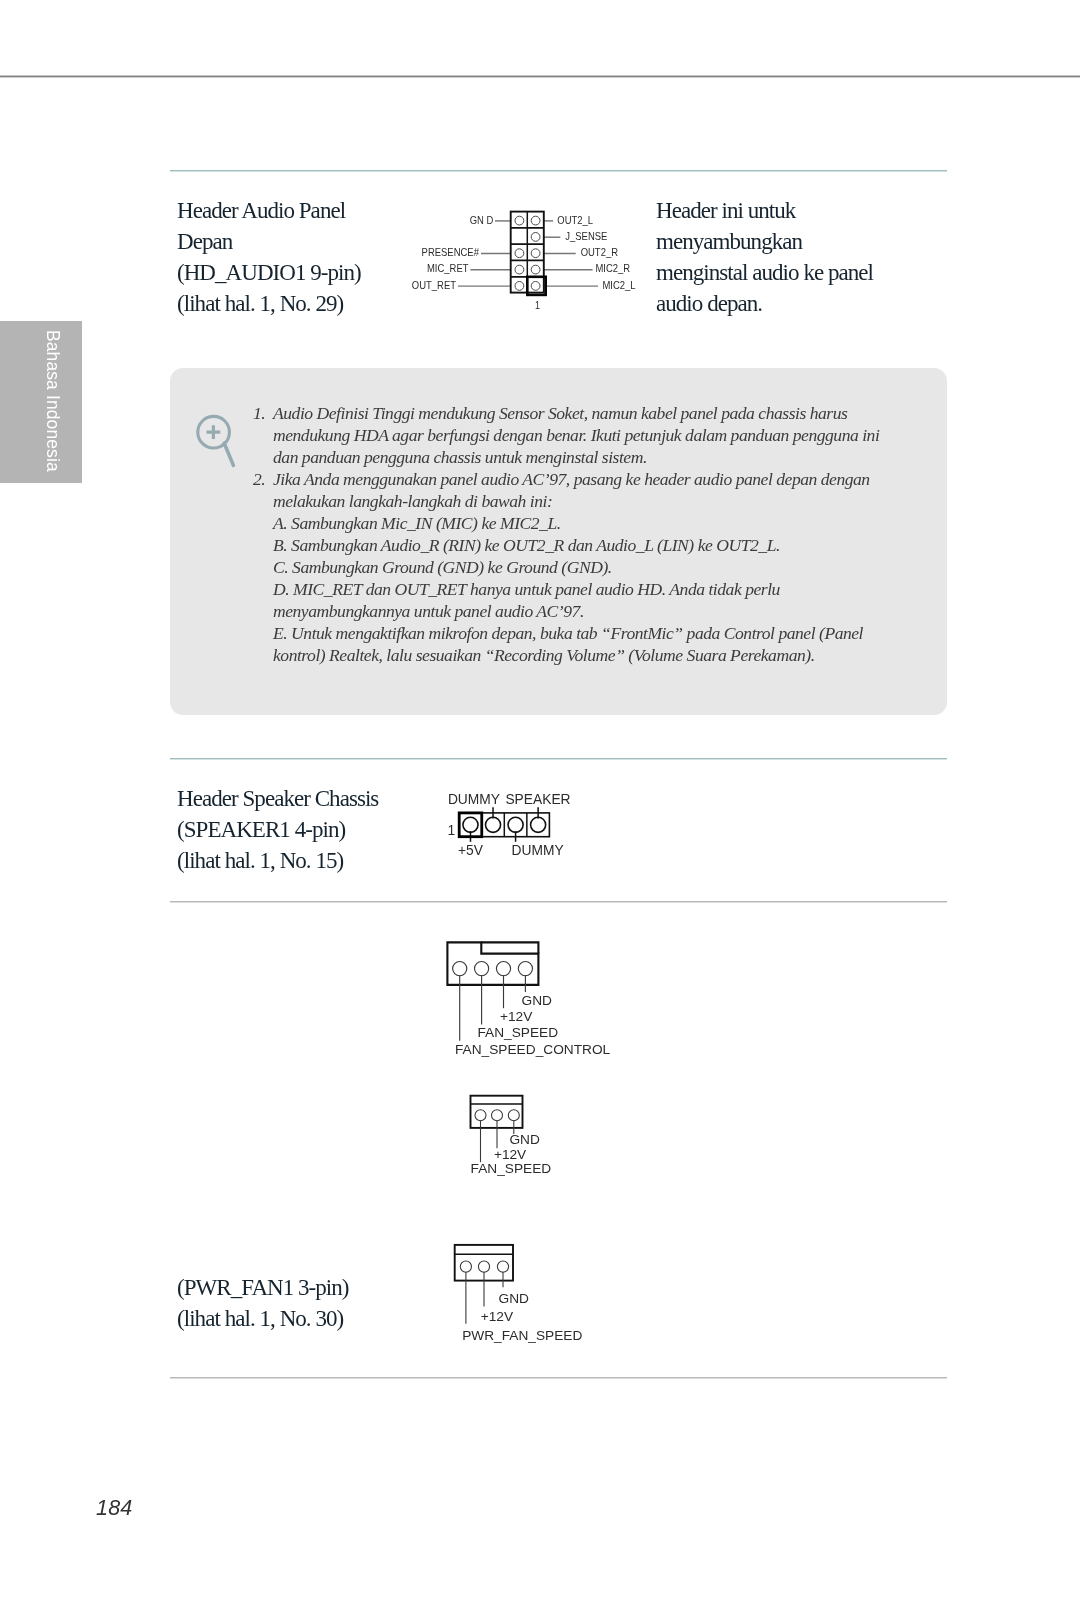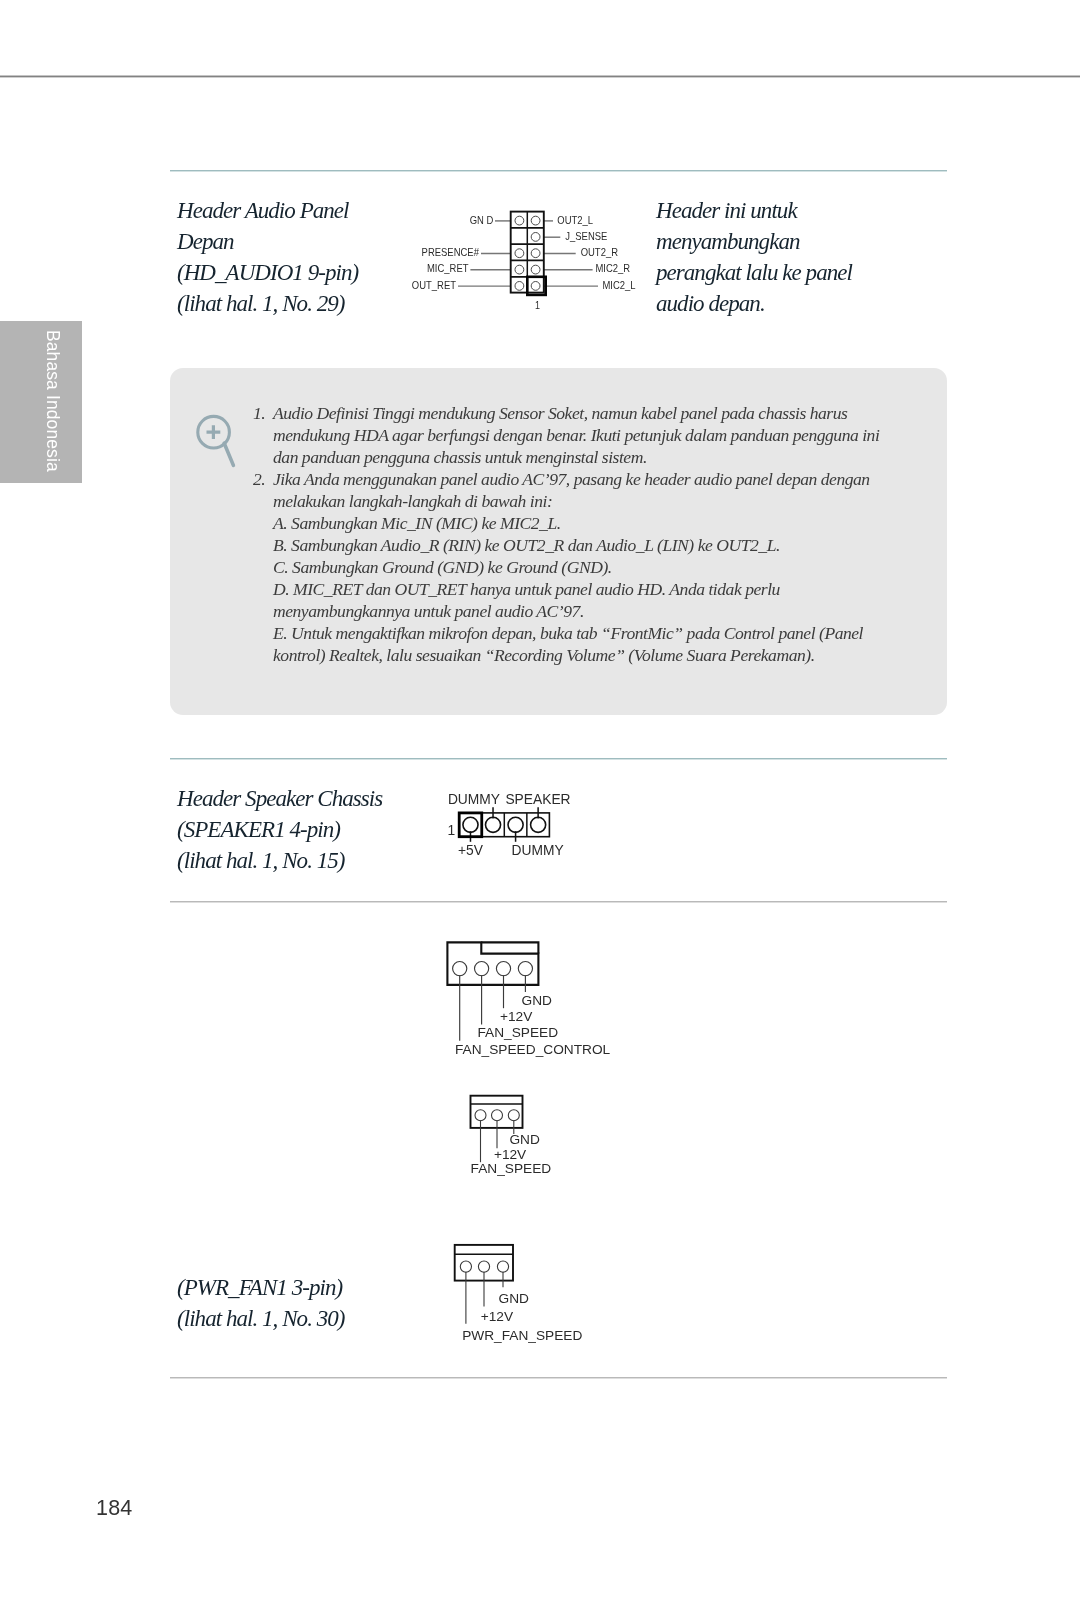"Header Audio Panel" .blk { font-style: italic -> none }
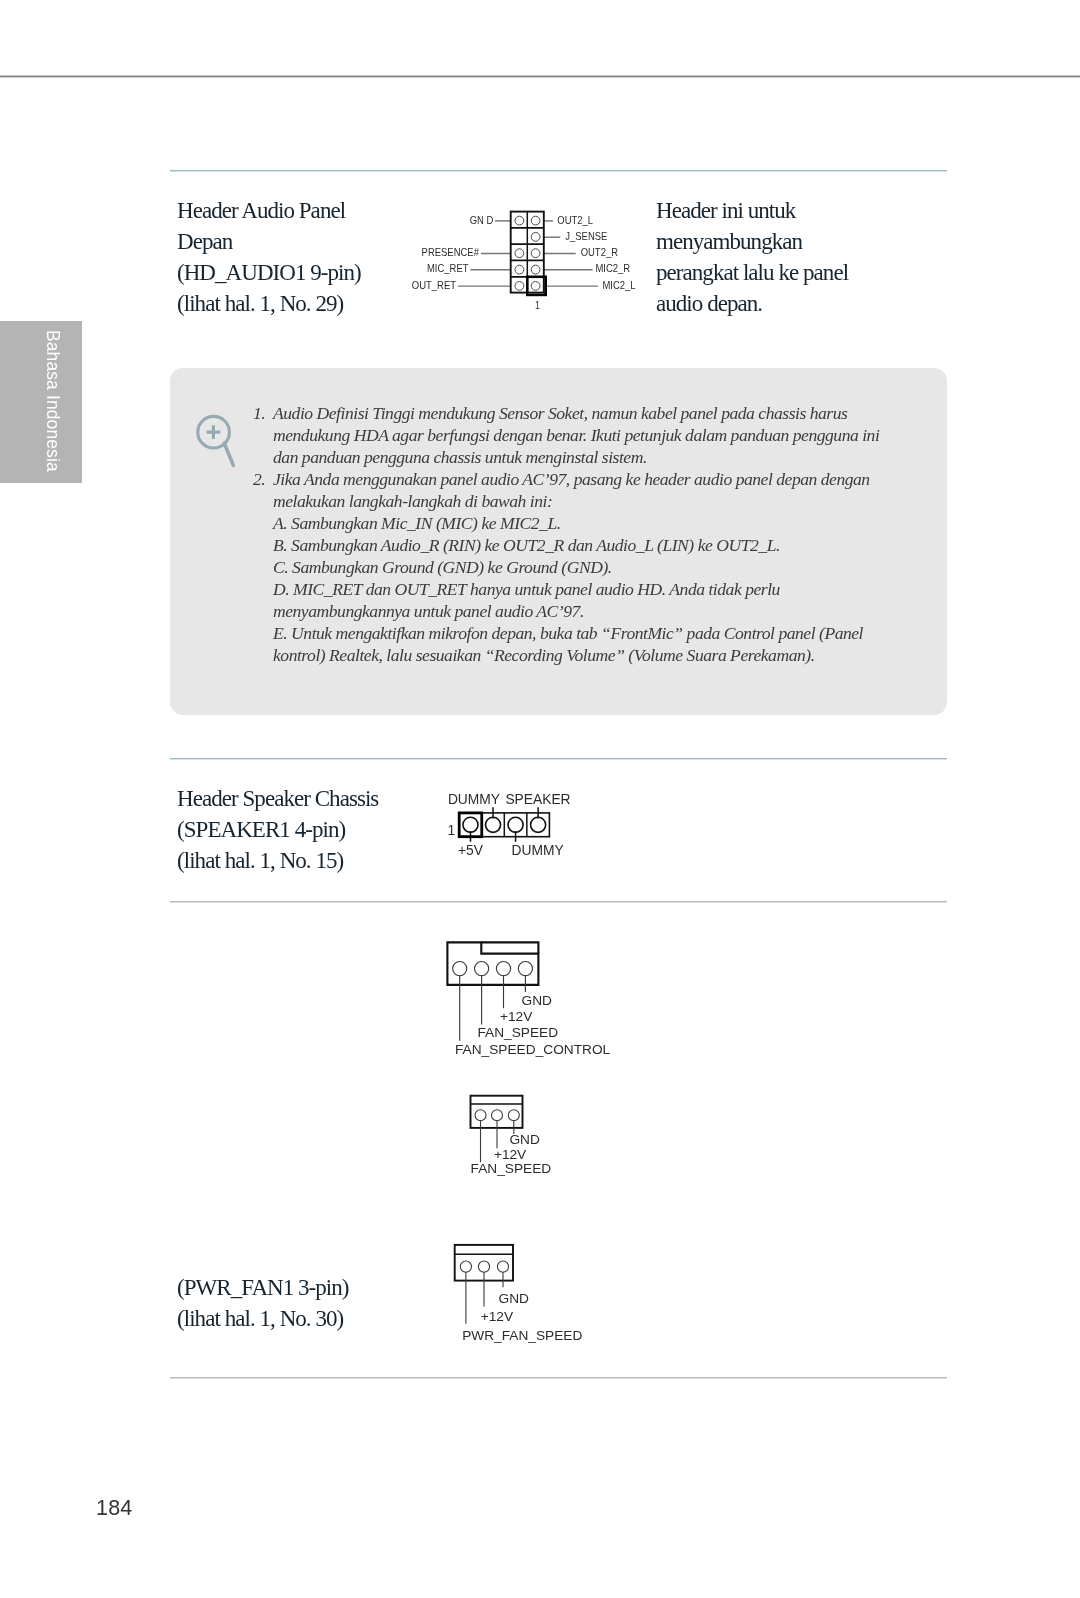"Header ini untuk" div.blk { text: perangkat lalu -> menginstal audio }
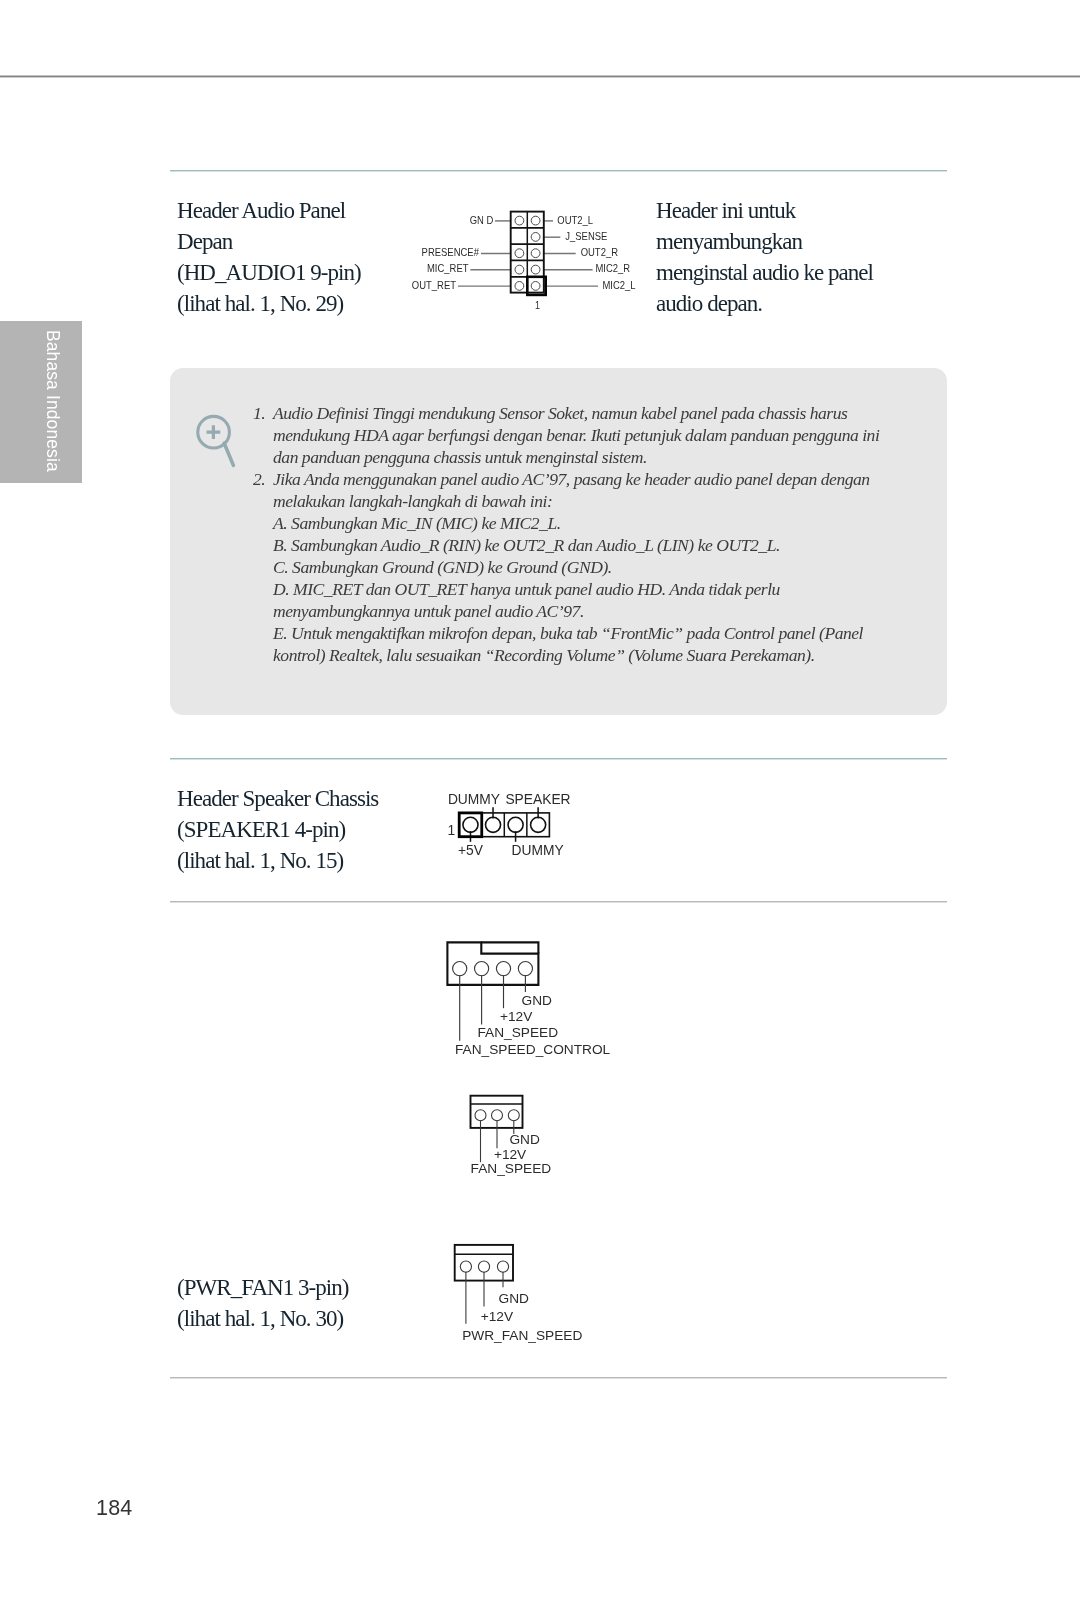"184" .pageno { font-style: none -> italic }
